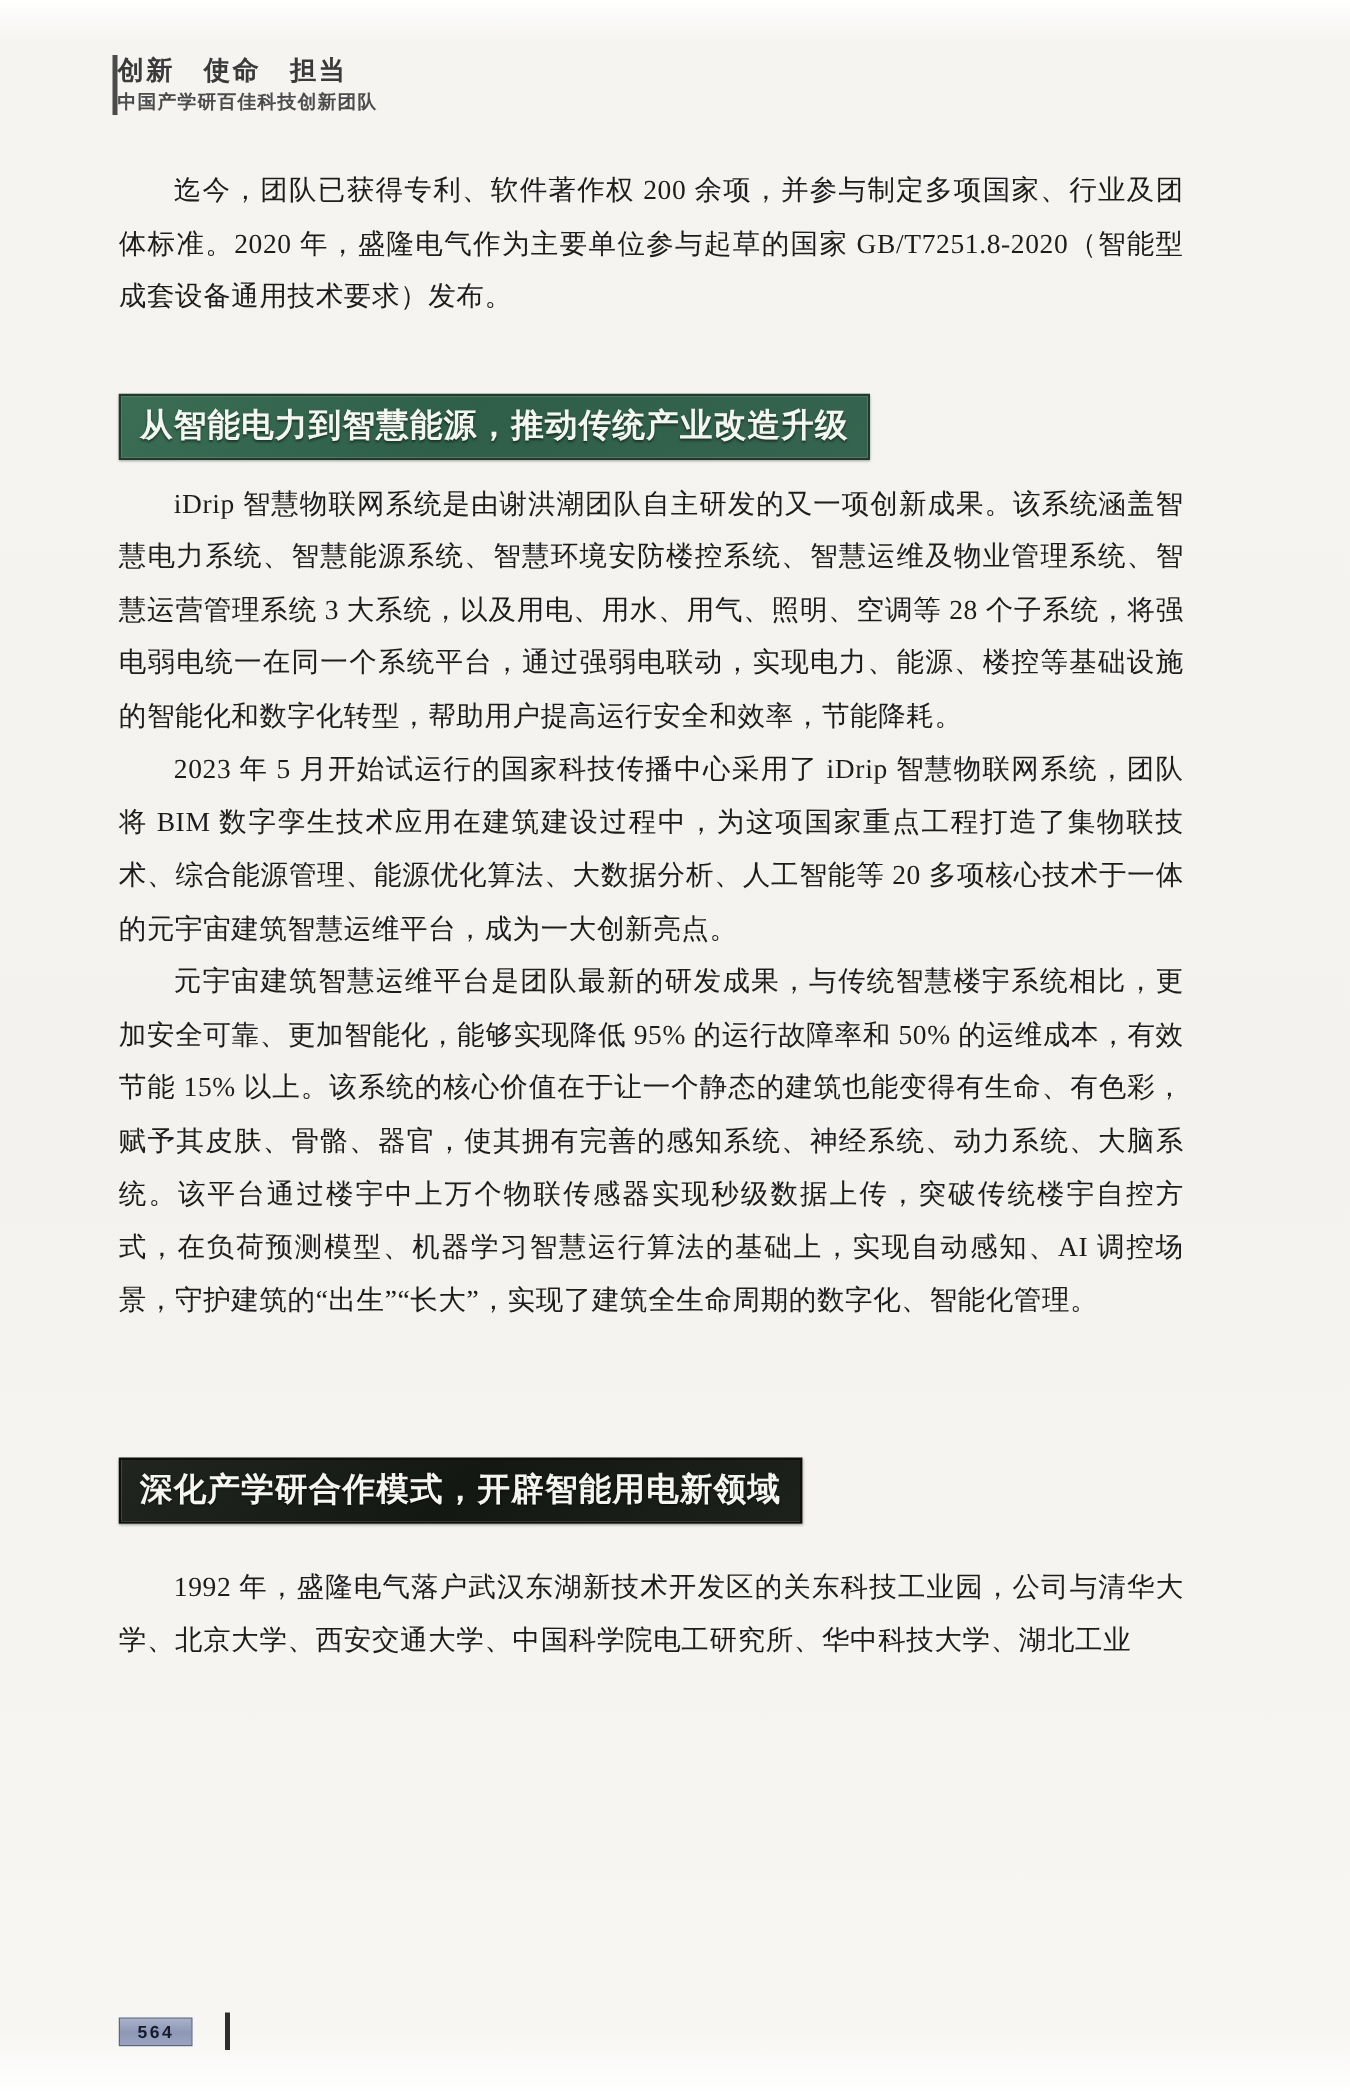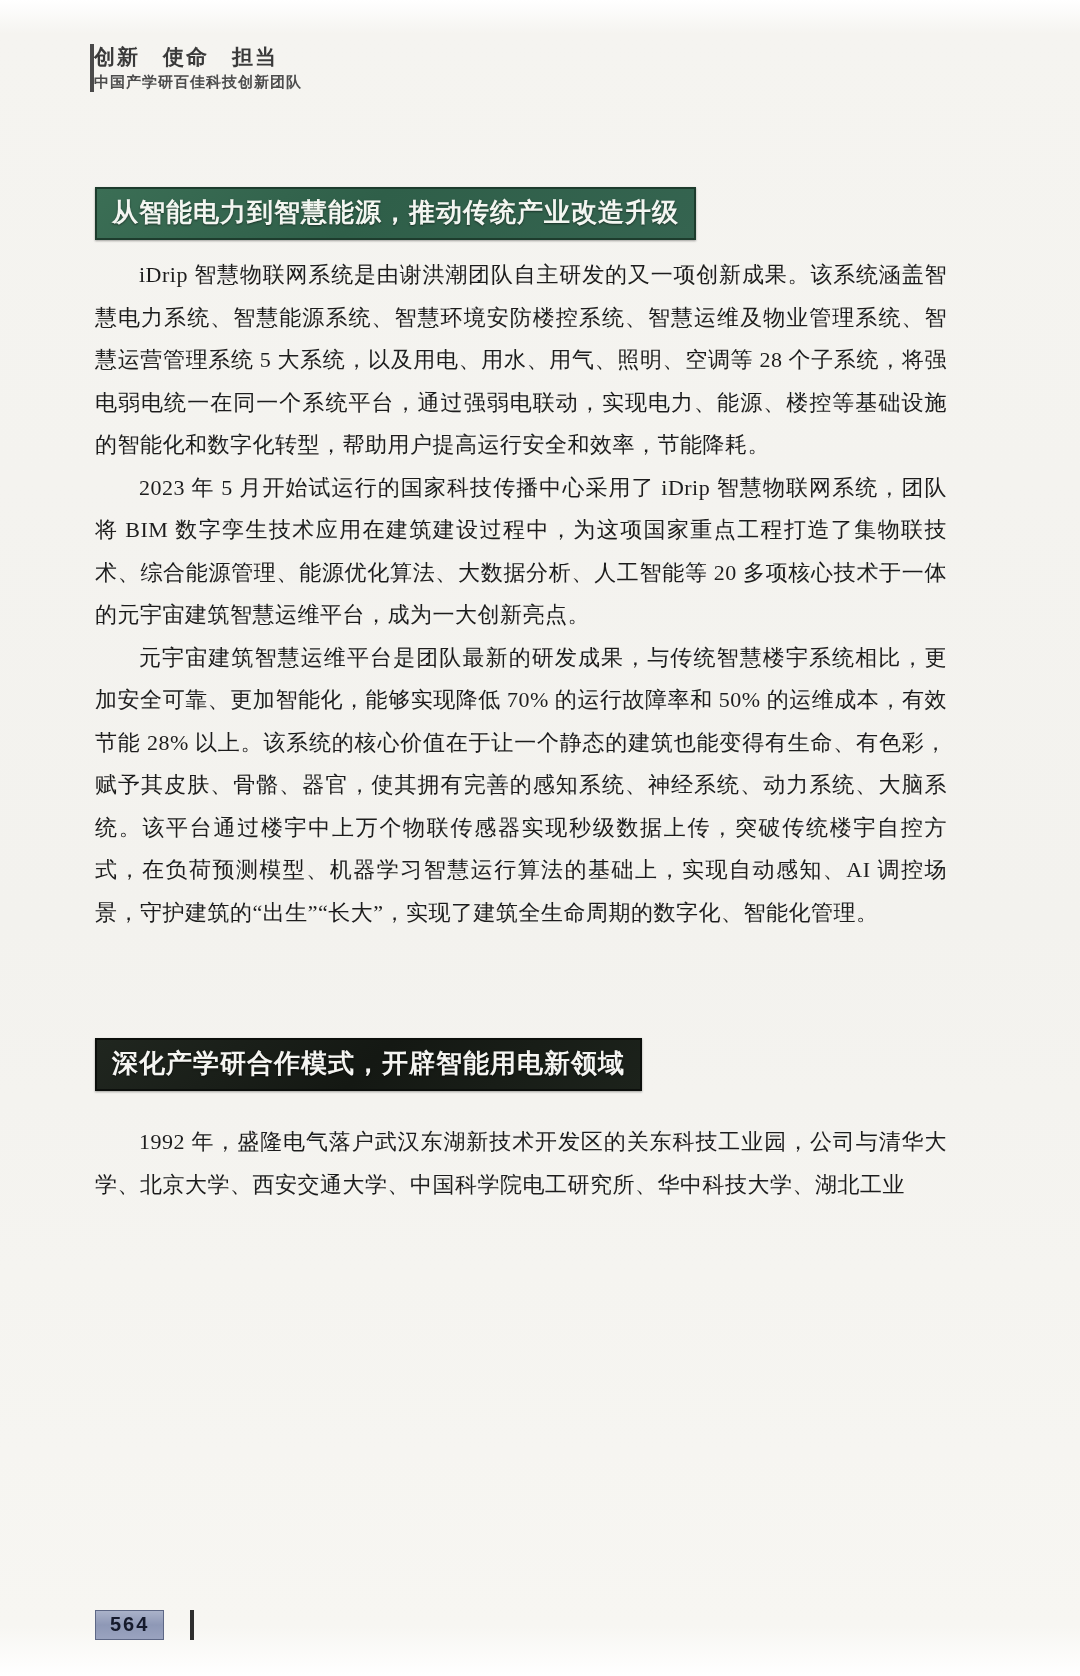"迄今，团队已获得专利、软件著作权 200" p.indent { html: none -> <p>迄今，团队已获得专利、软件著作权 200 余项，并参与制定多项国家、行业及团体标准。2020 年，盛隆电气作为主要单位参与起草的国家 GB/T7251.8-2020（智能型成套设备通用技术要求）发布。</p> }
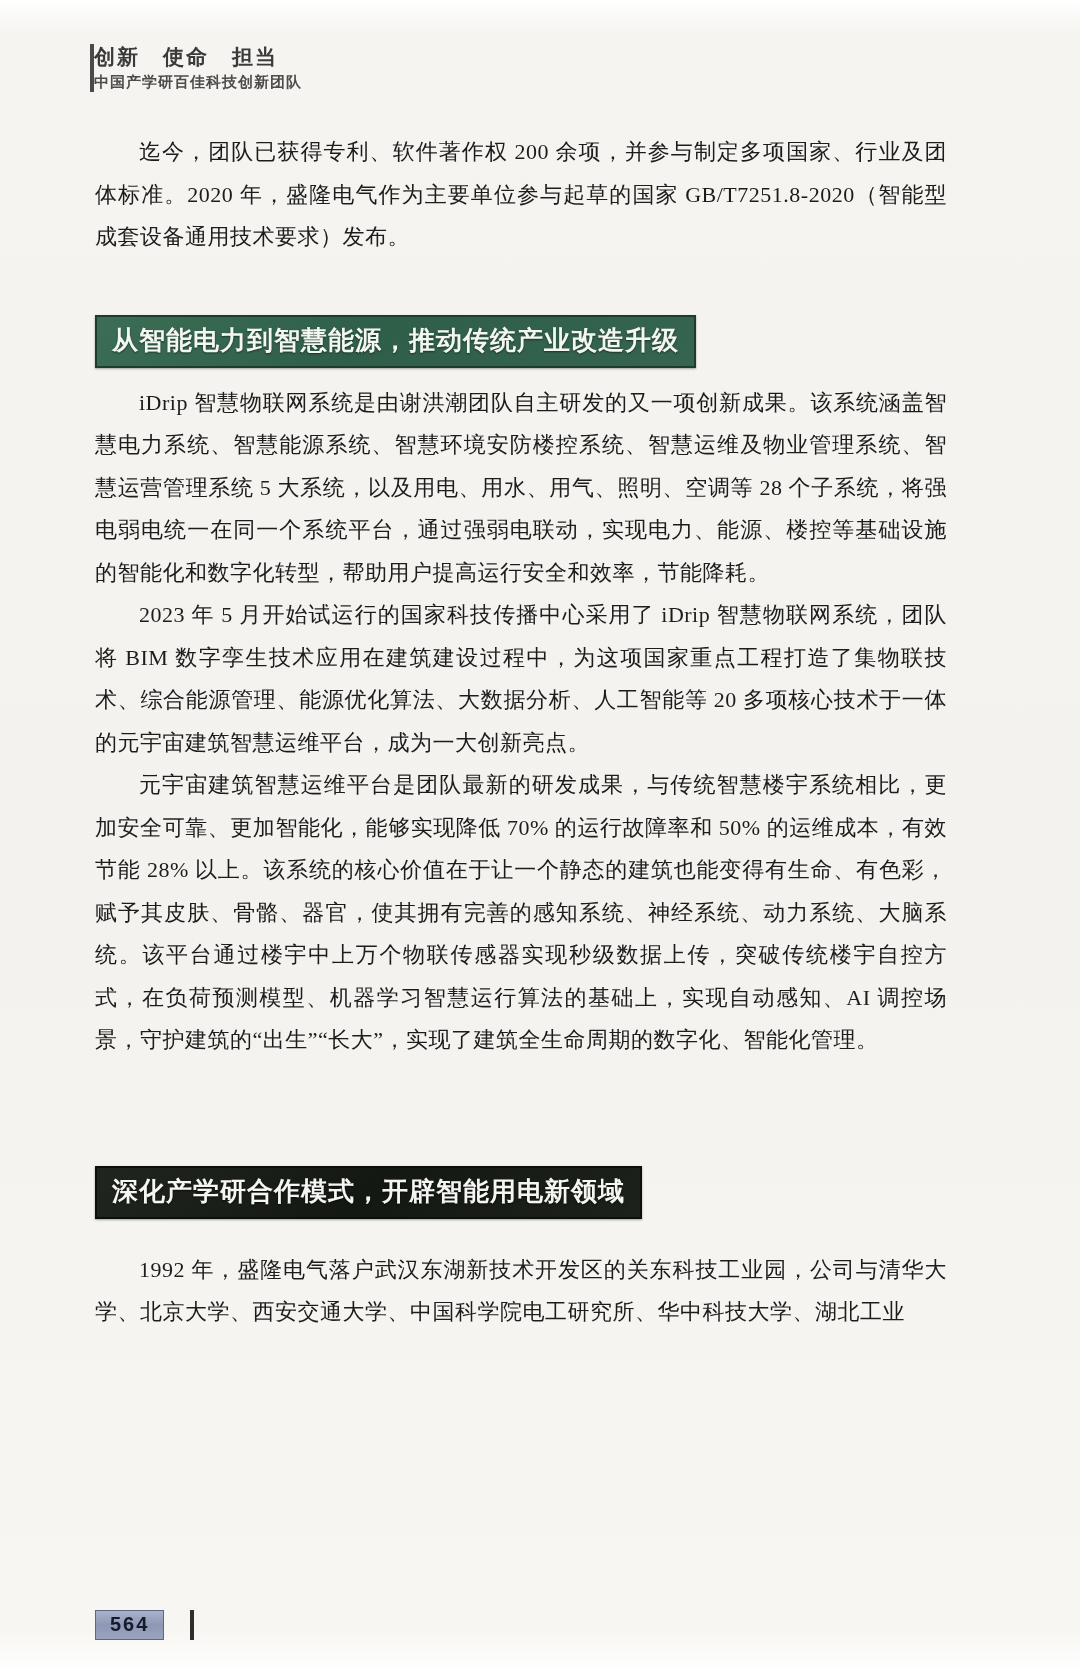"iDrip" p.indent { text: 5 -> 3 }
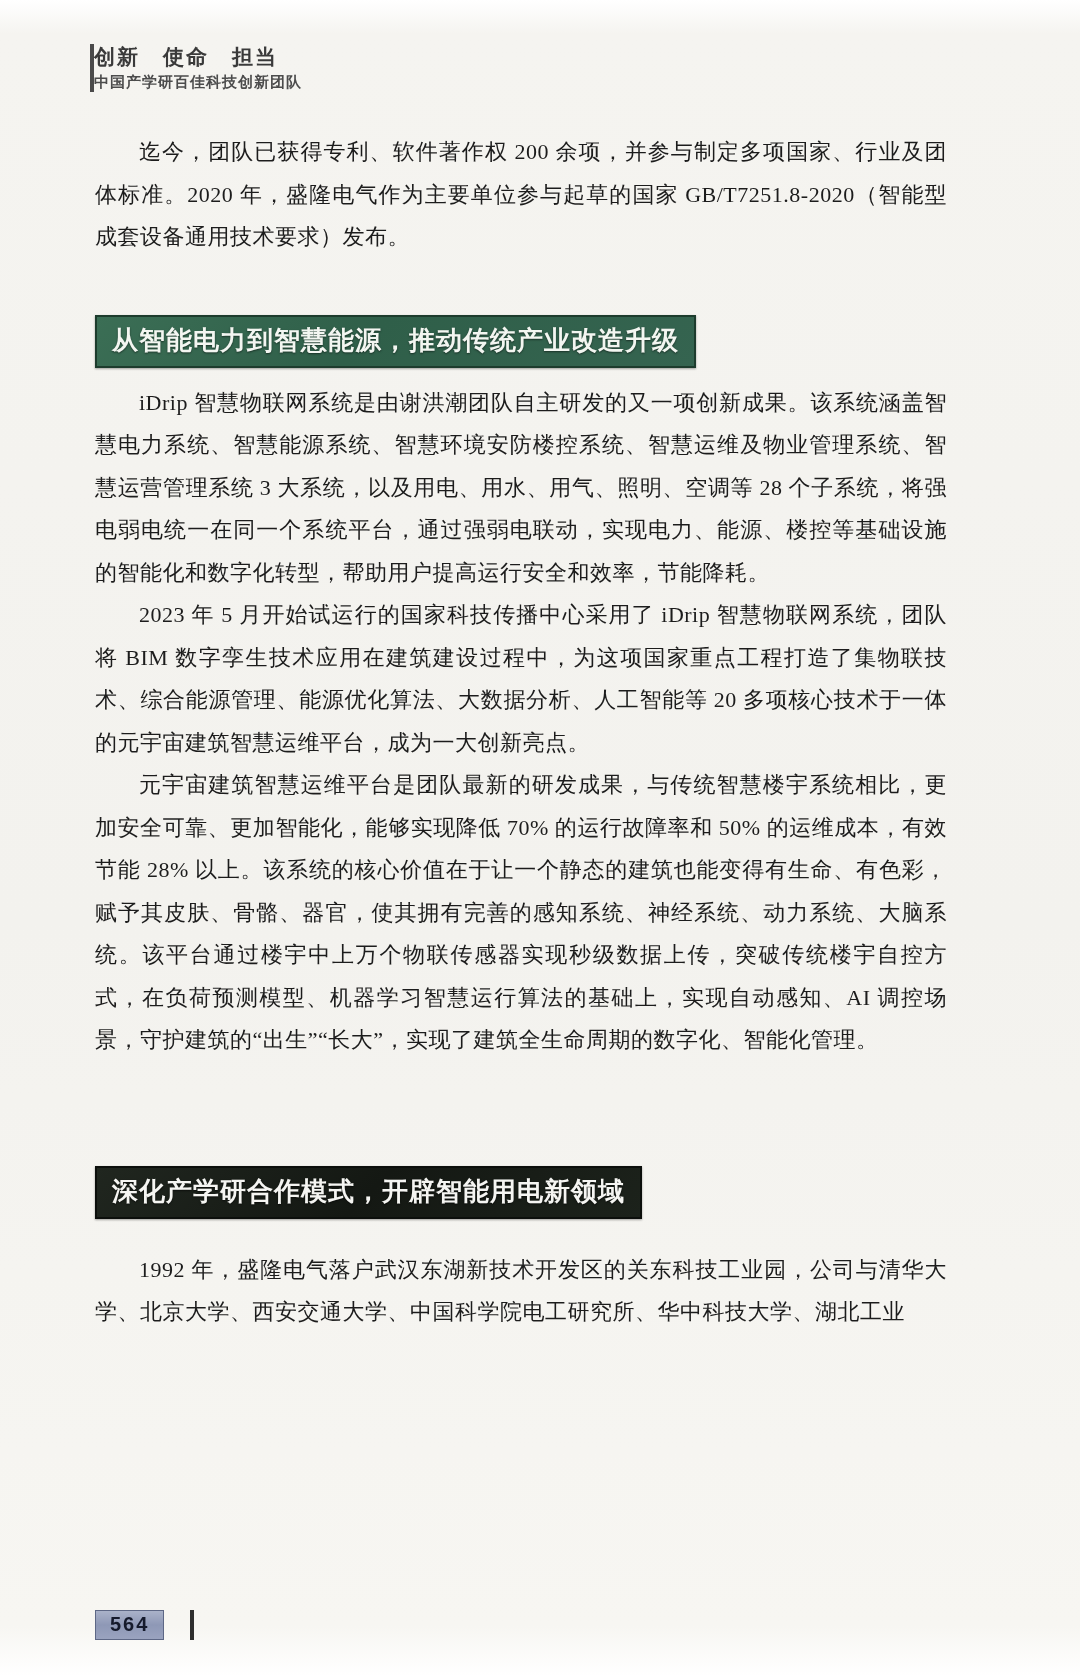"元宇宙建筑智慧运维平台是团队最新的研发成果，与传统智慧楼宇系统相比，更加安全可靠" p.indent { text: 70% 的运行故障率和 50% 的运维成本，有效节能 28% -> 95% 的运行故障率和 50% 的运维成本，有效节能 15% }
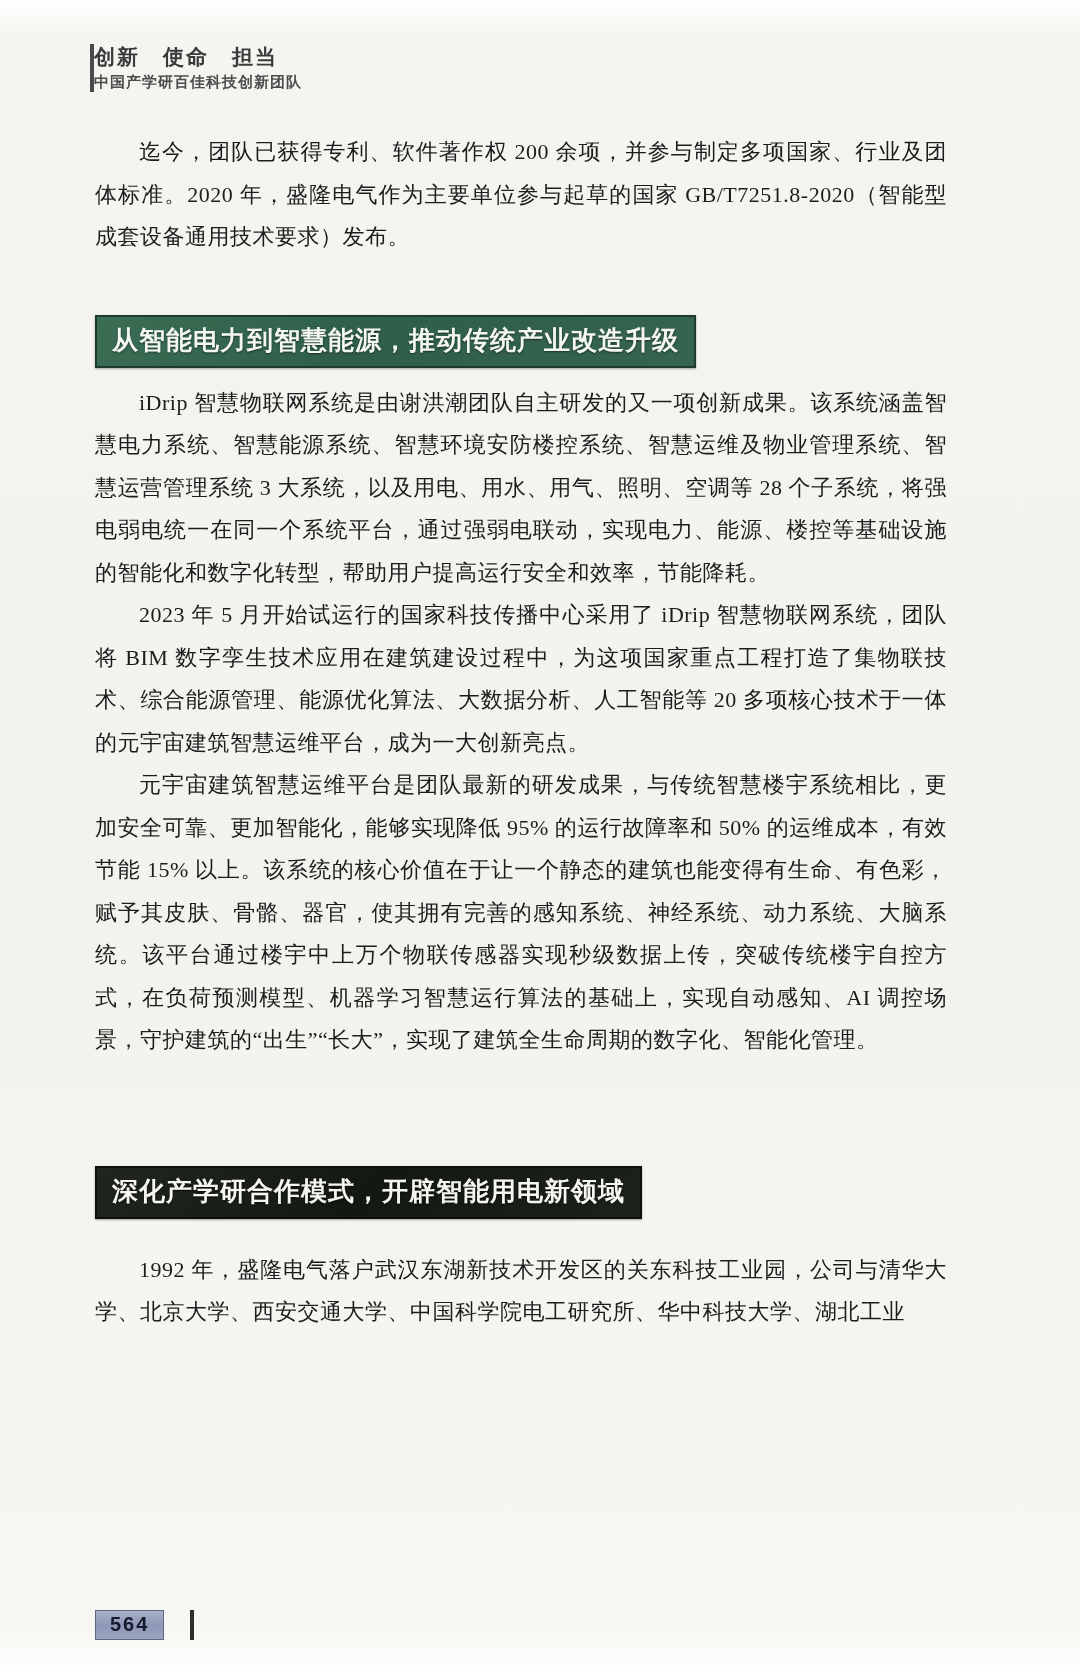"564" .page-number-box { font-size: 20px -> 14px }
